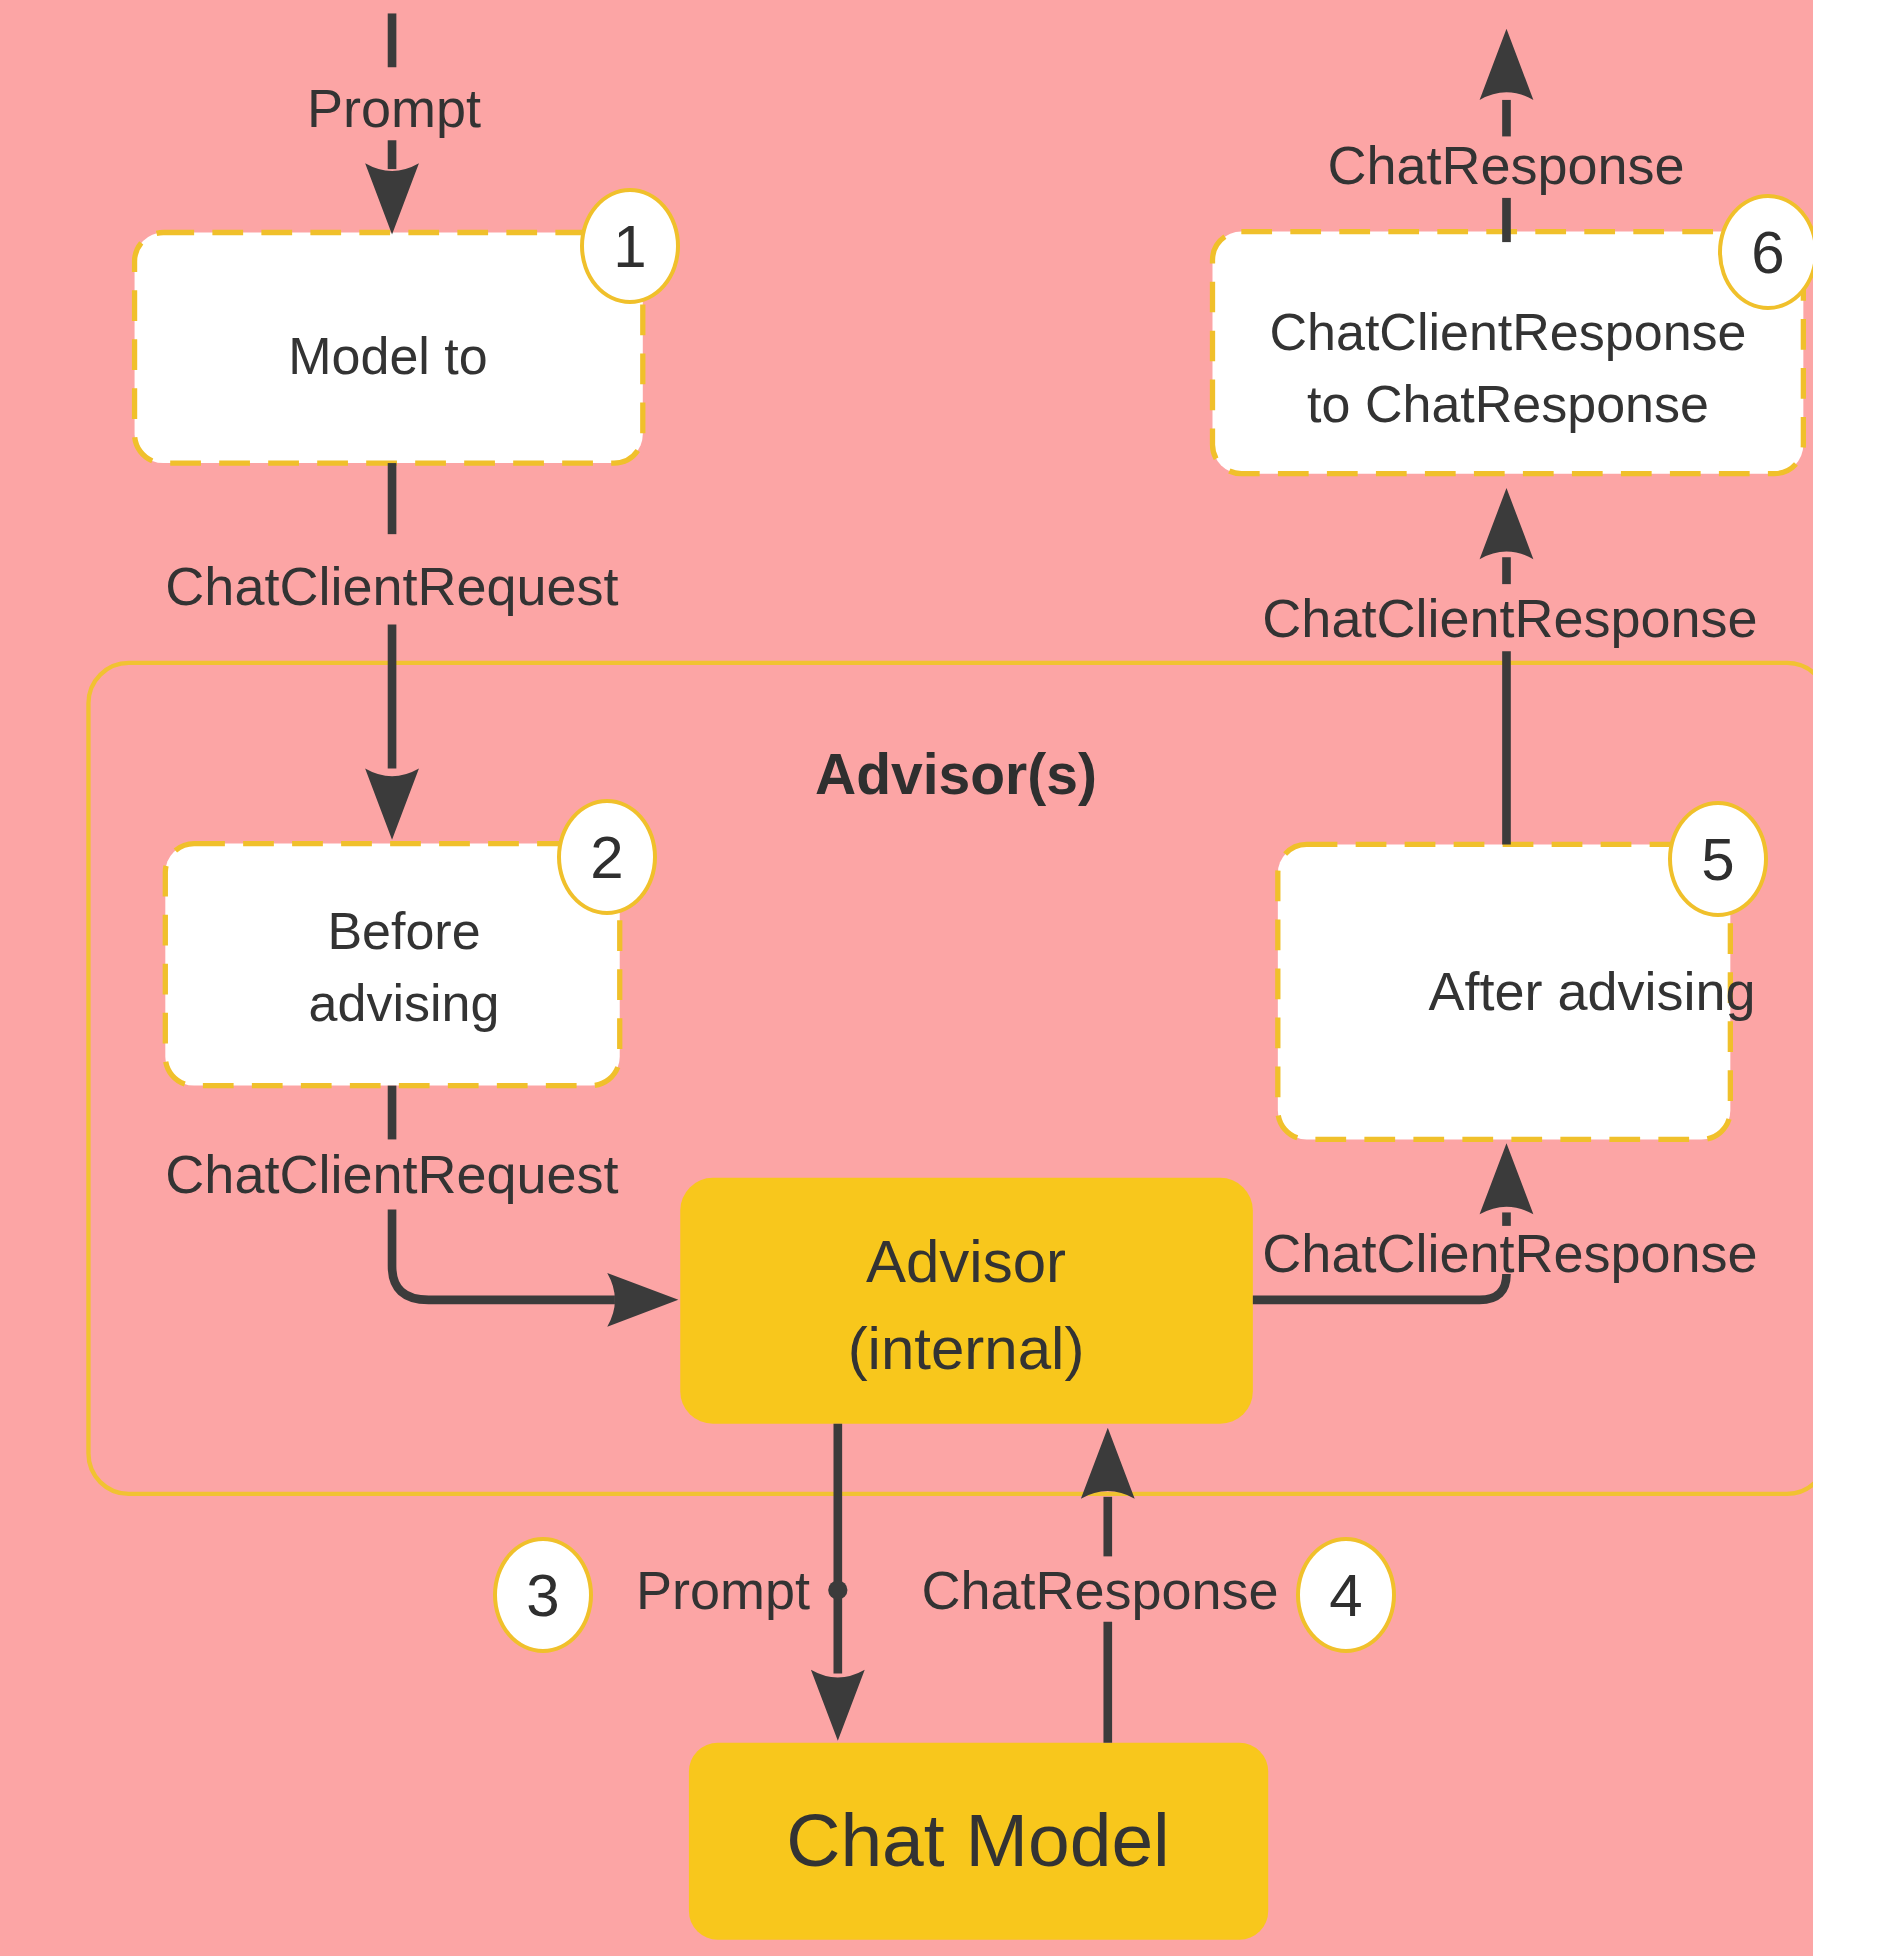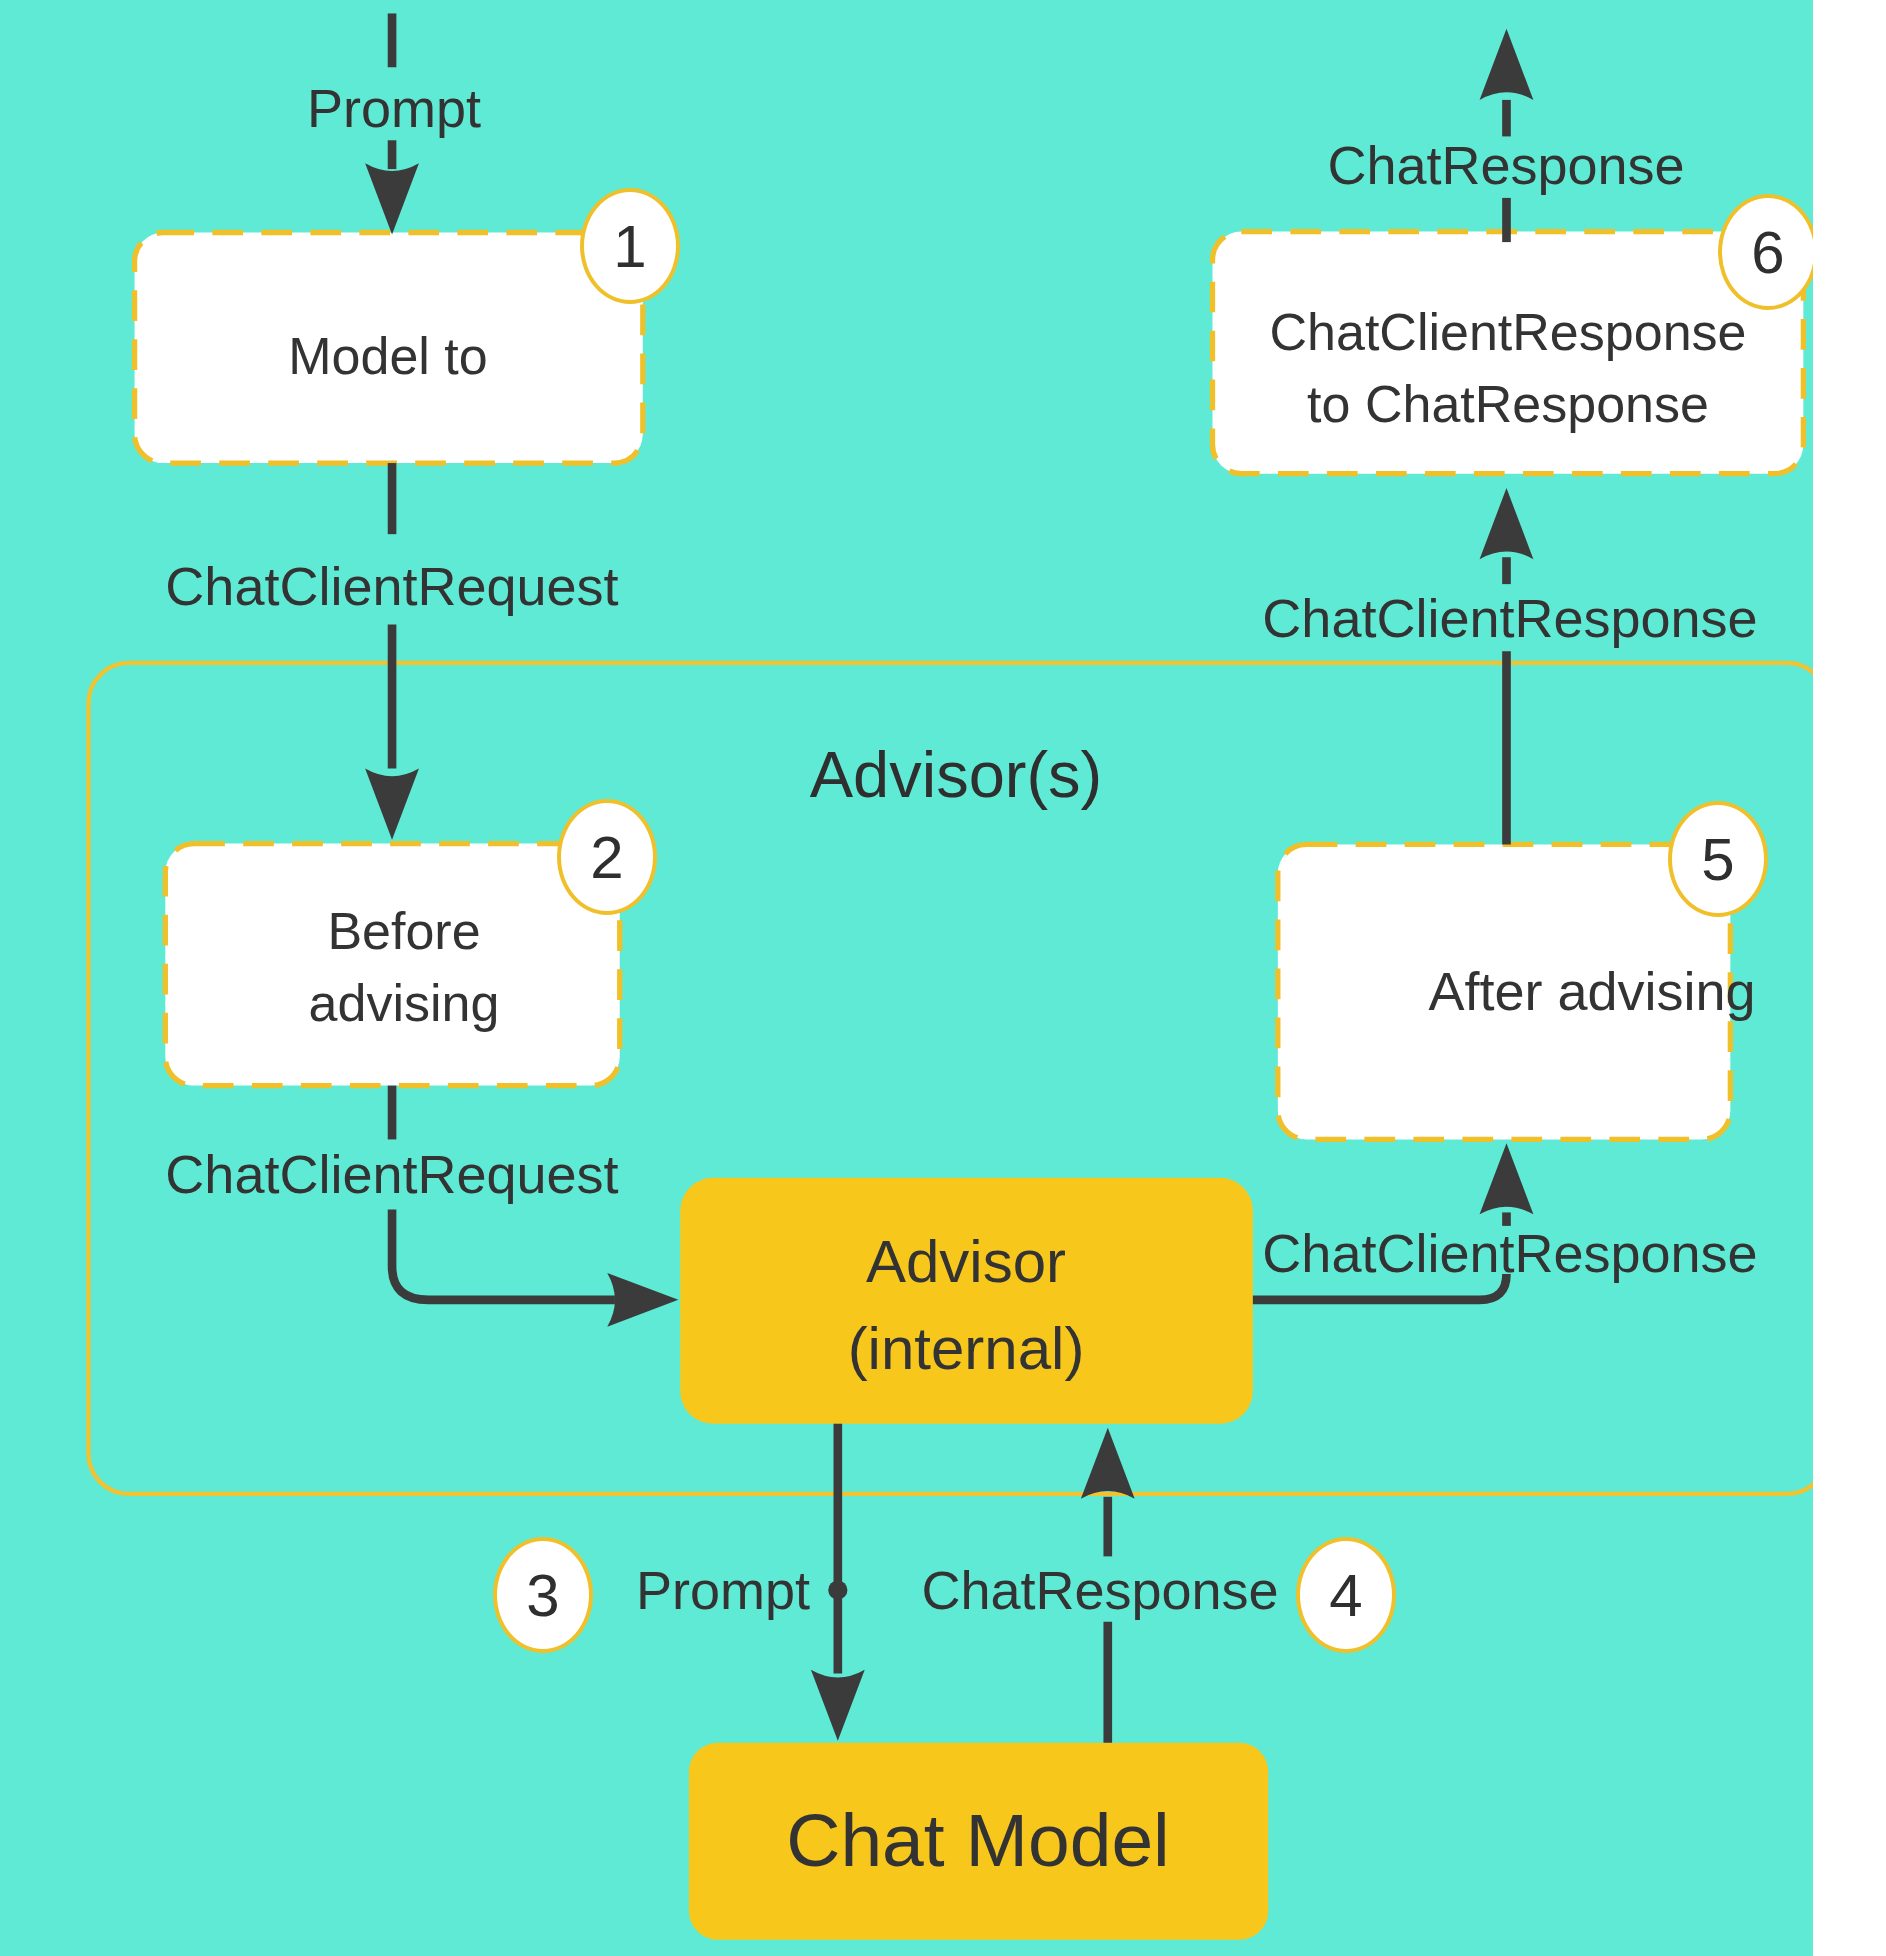"Prompt" .stage { background: #5eead4 -> #fca5a5 }
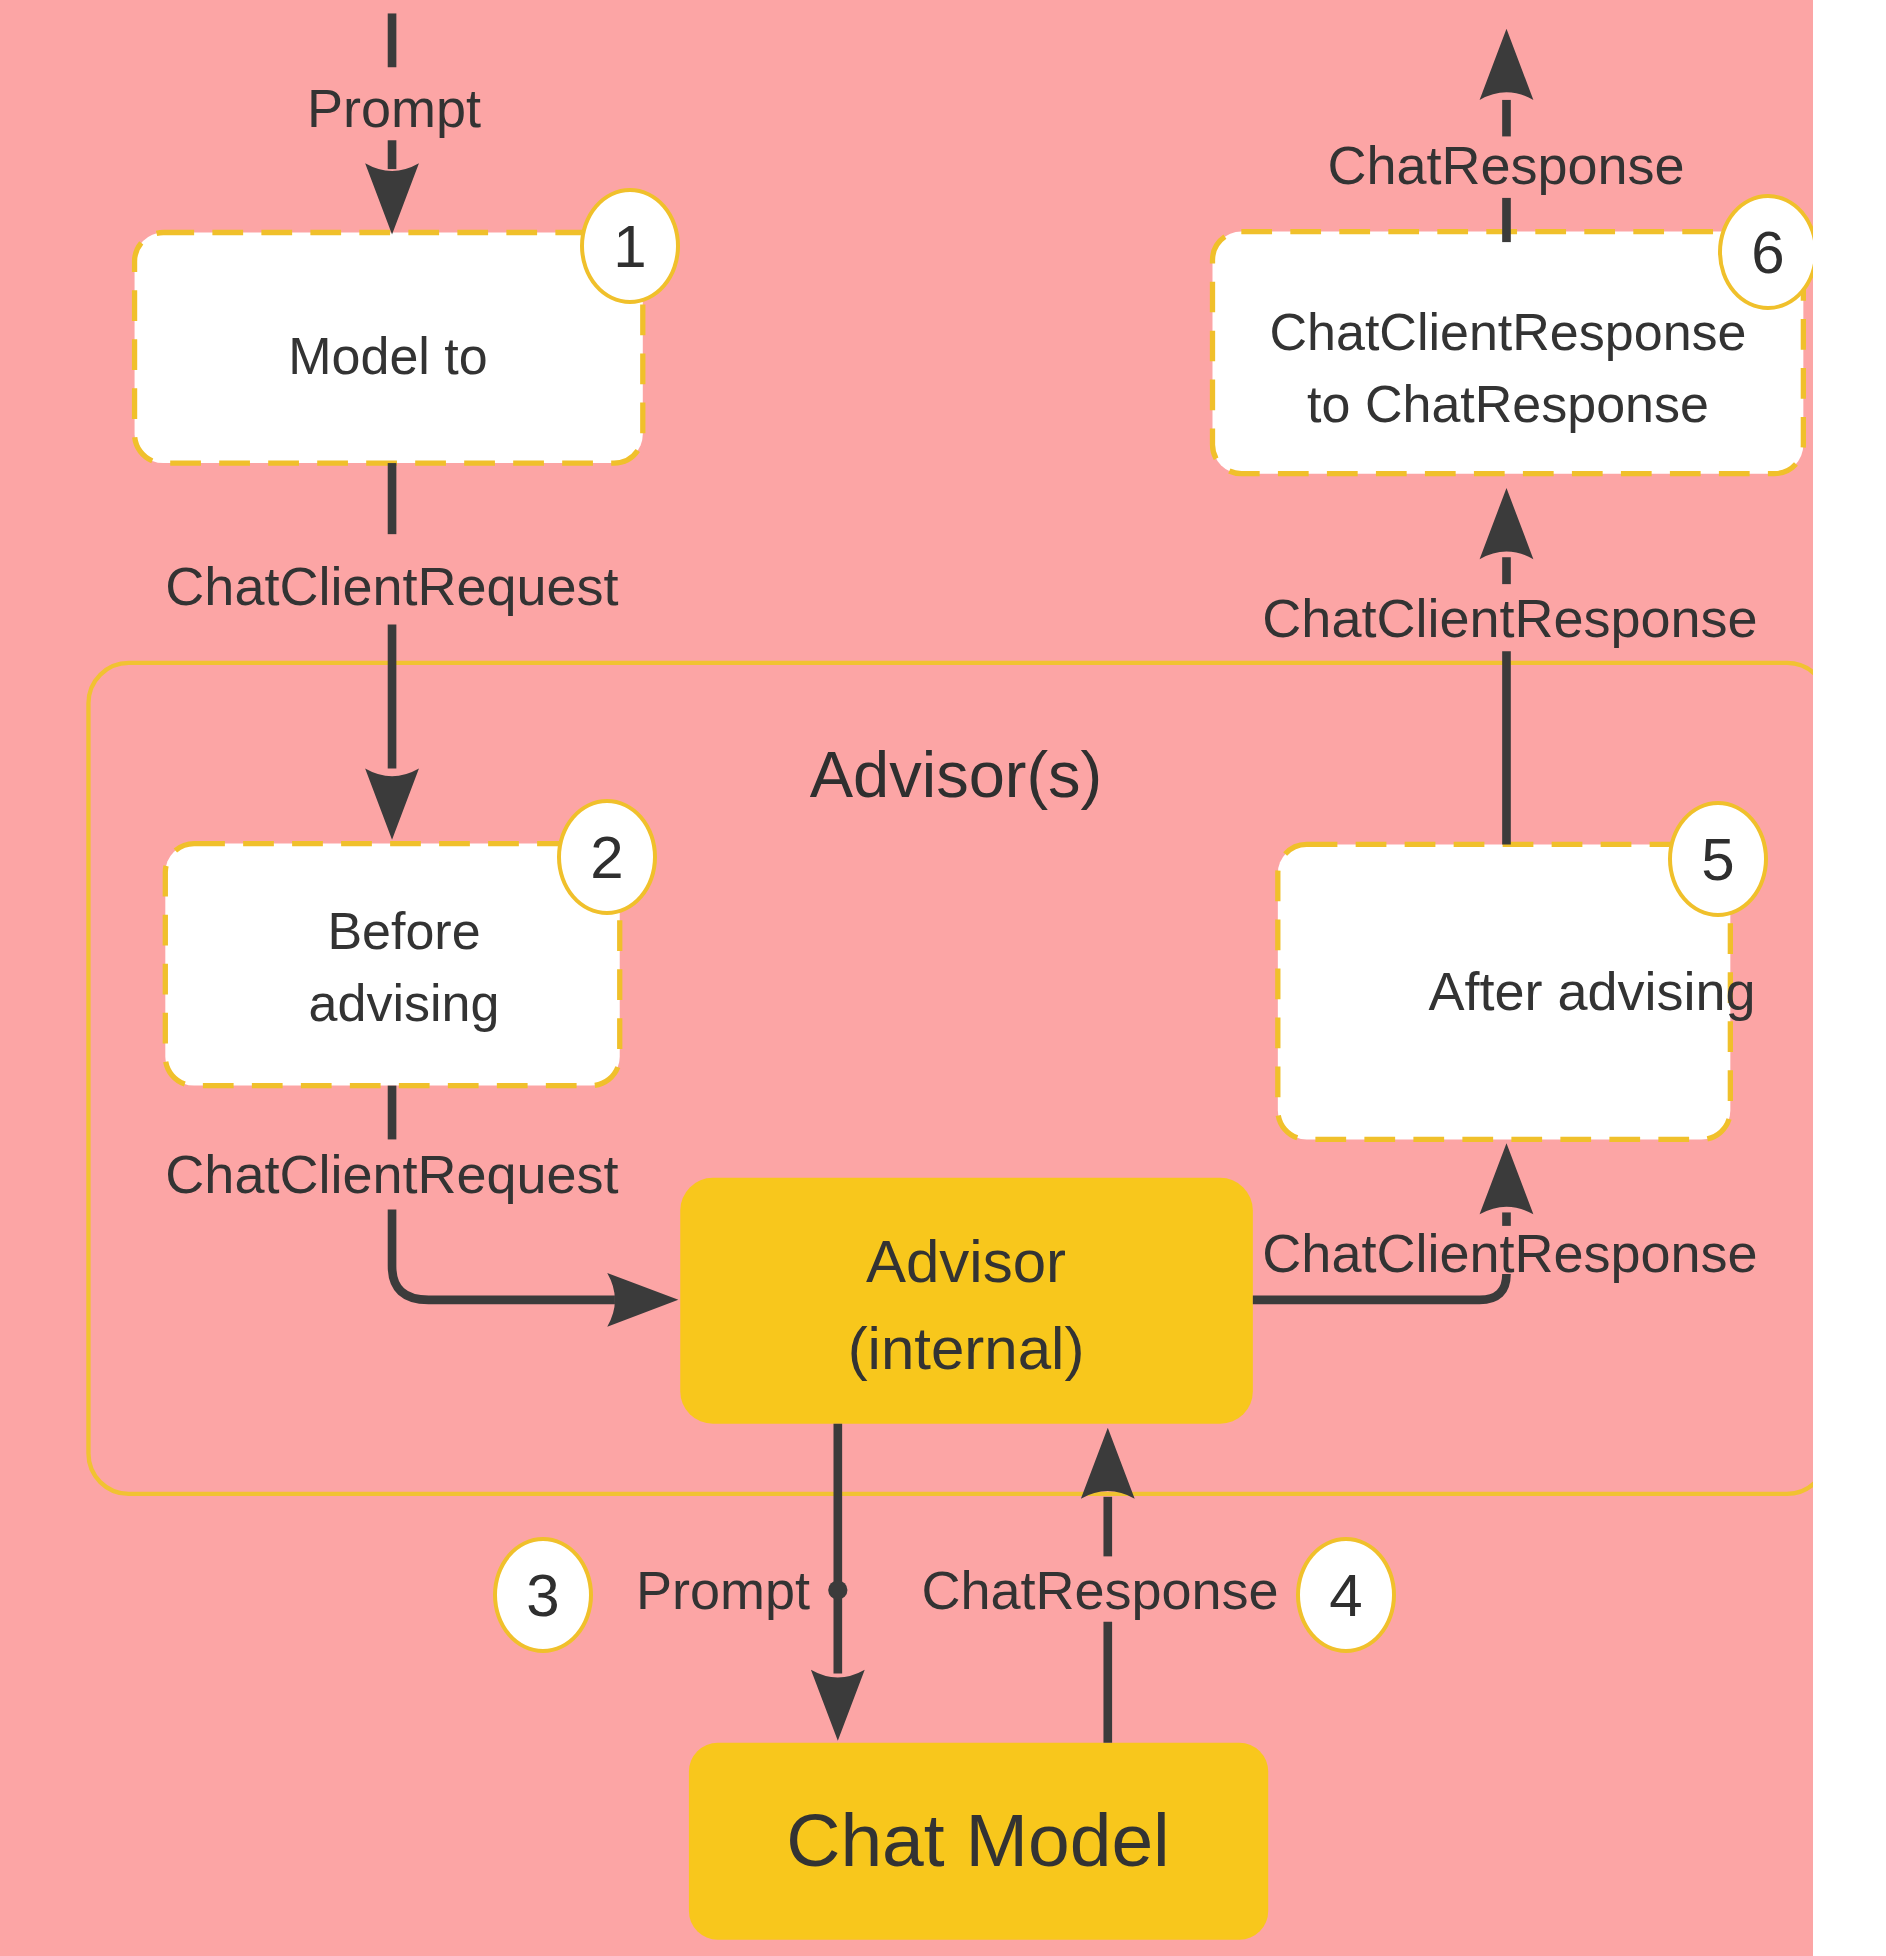"Advisor(s)" .title { font-size: 65px -> 57px; font-weight: none -> bold }
